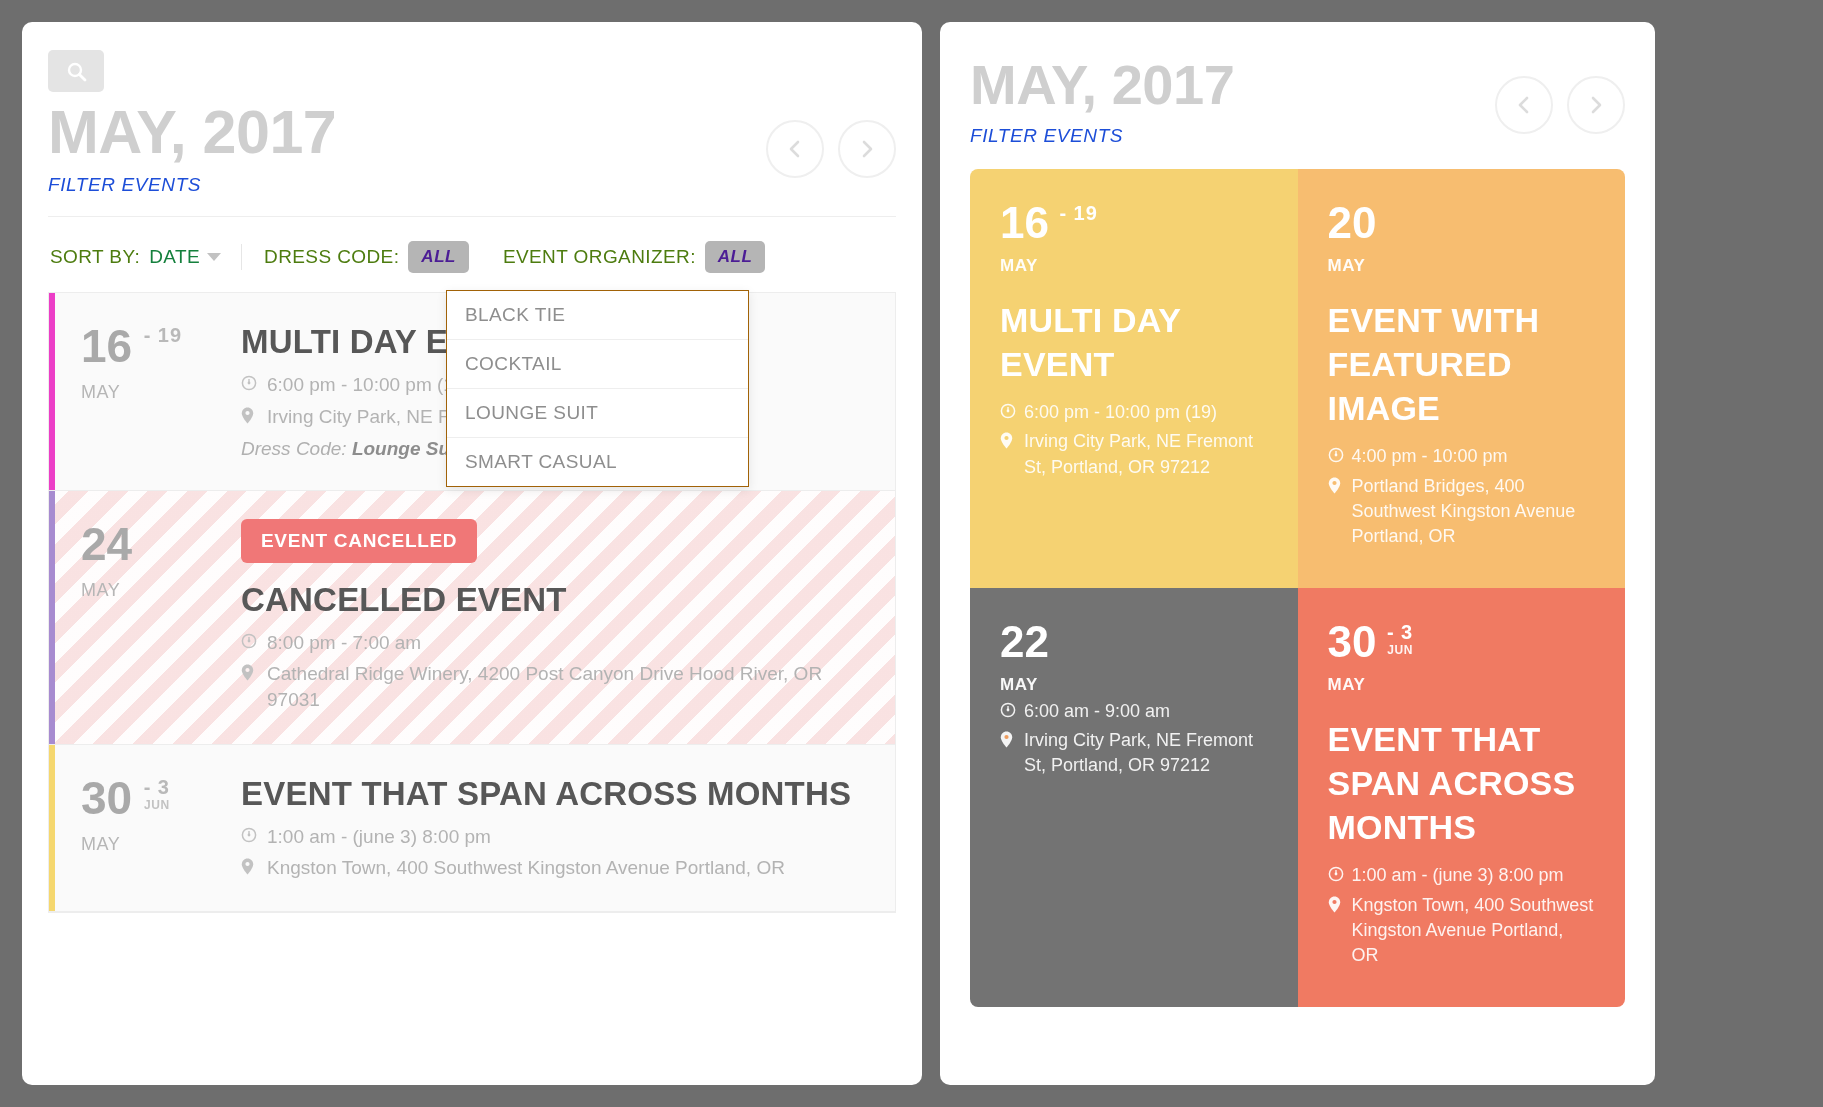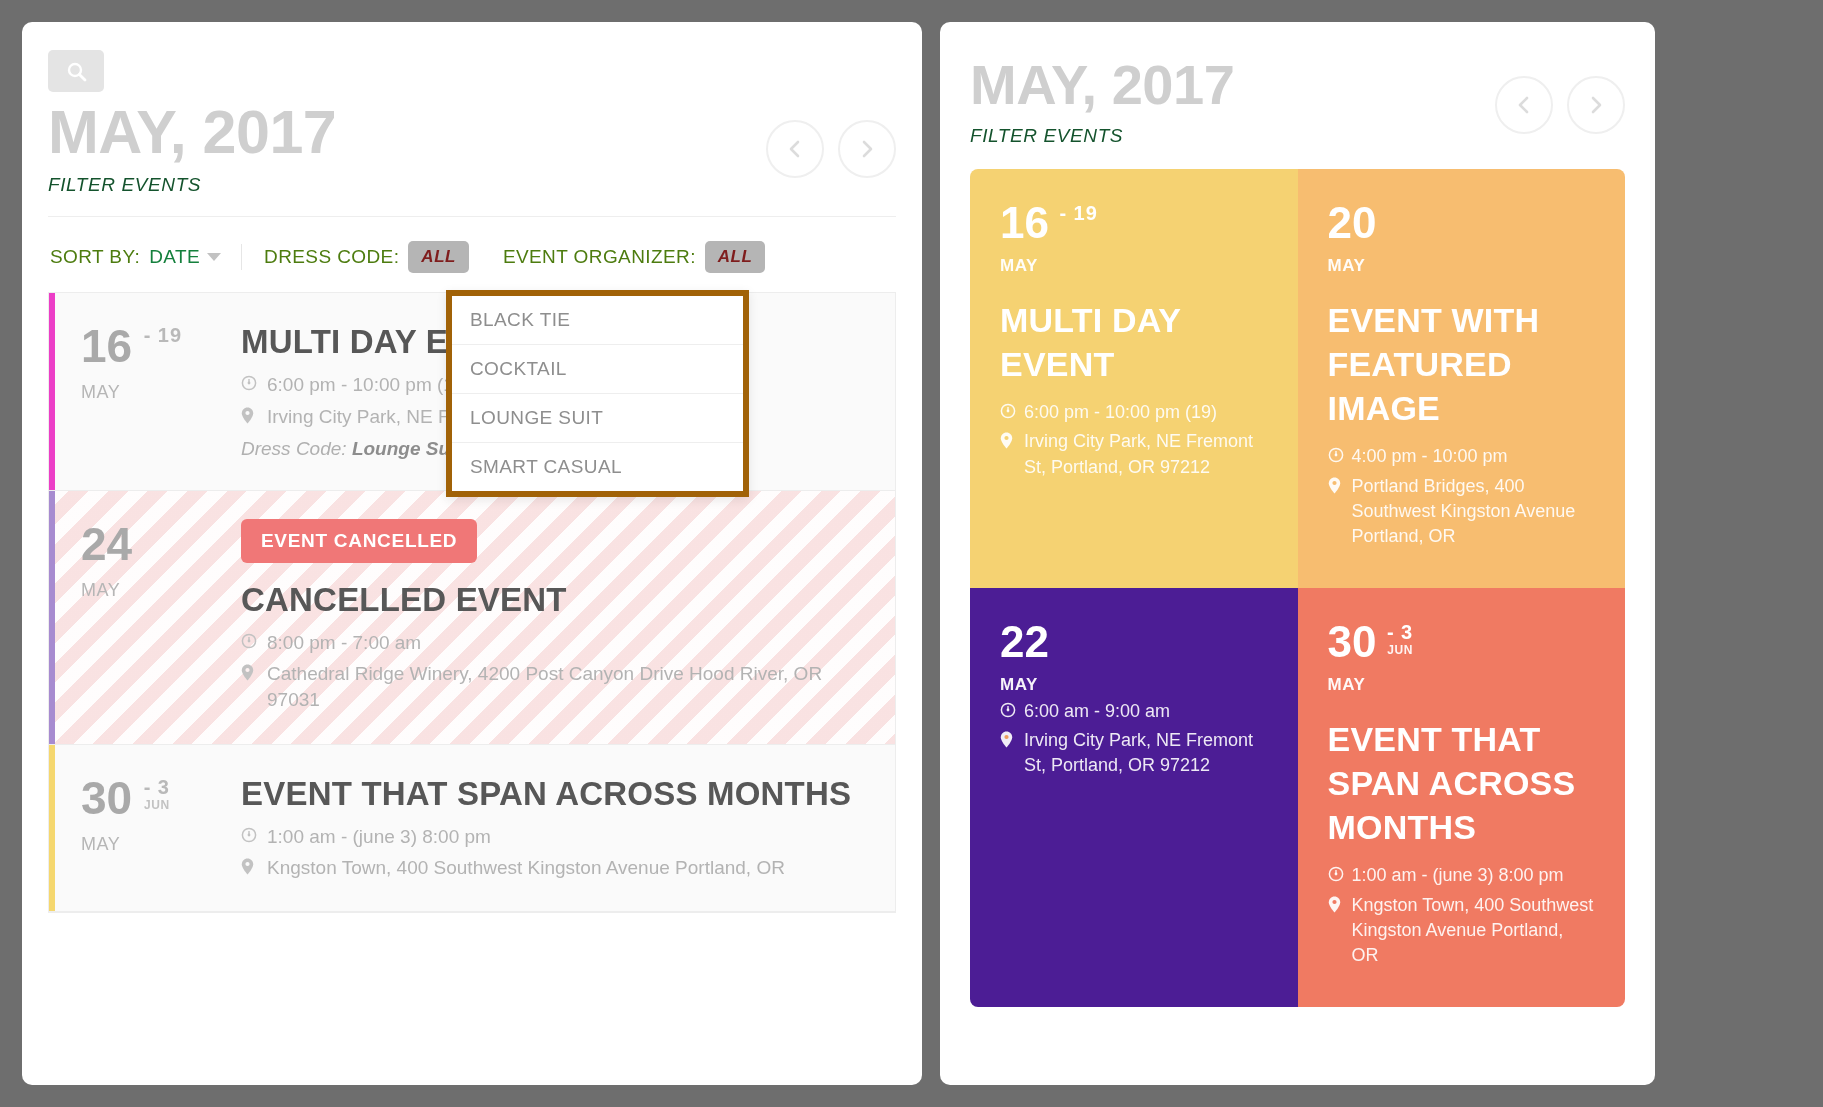"FILTER EVENTS" .cal-sub { color: #14532d -> #1d4ed8 }
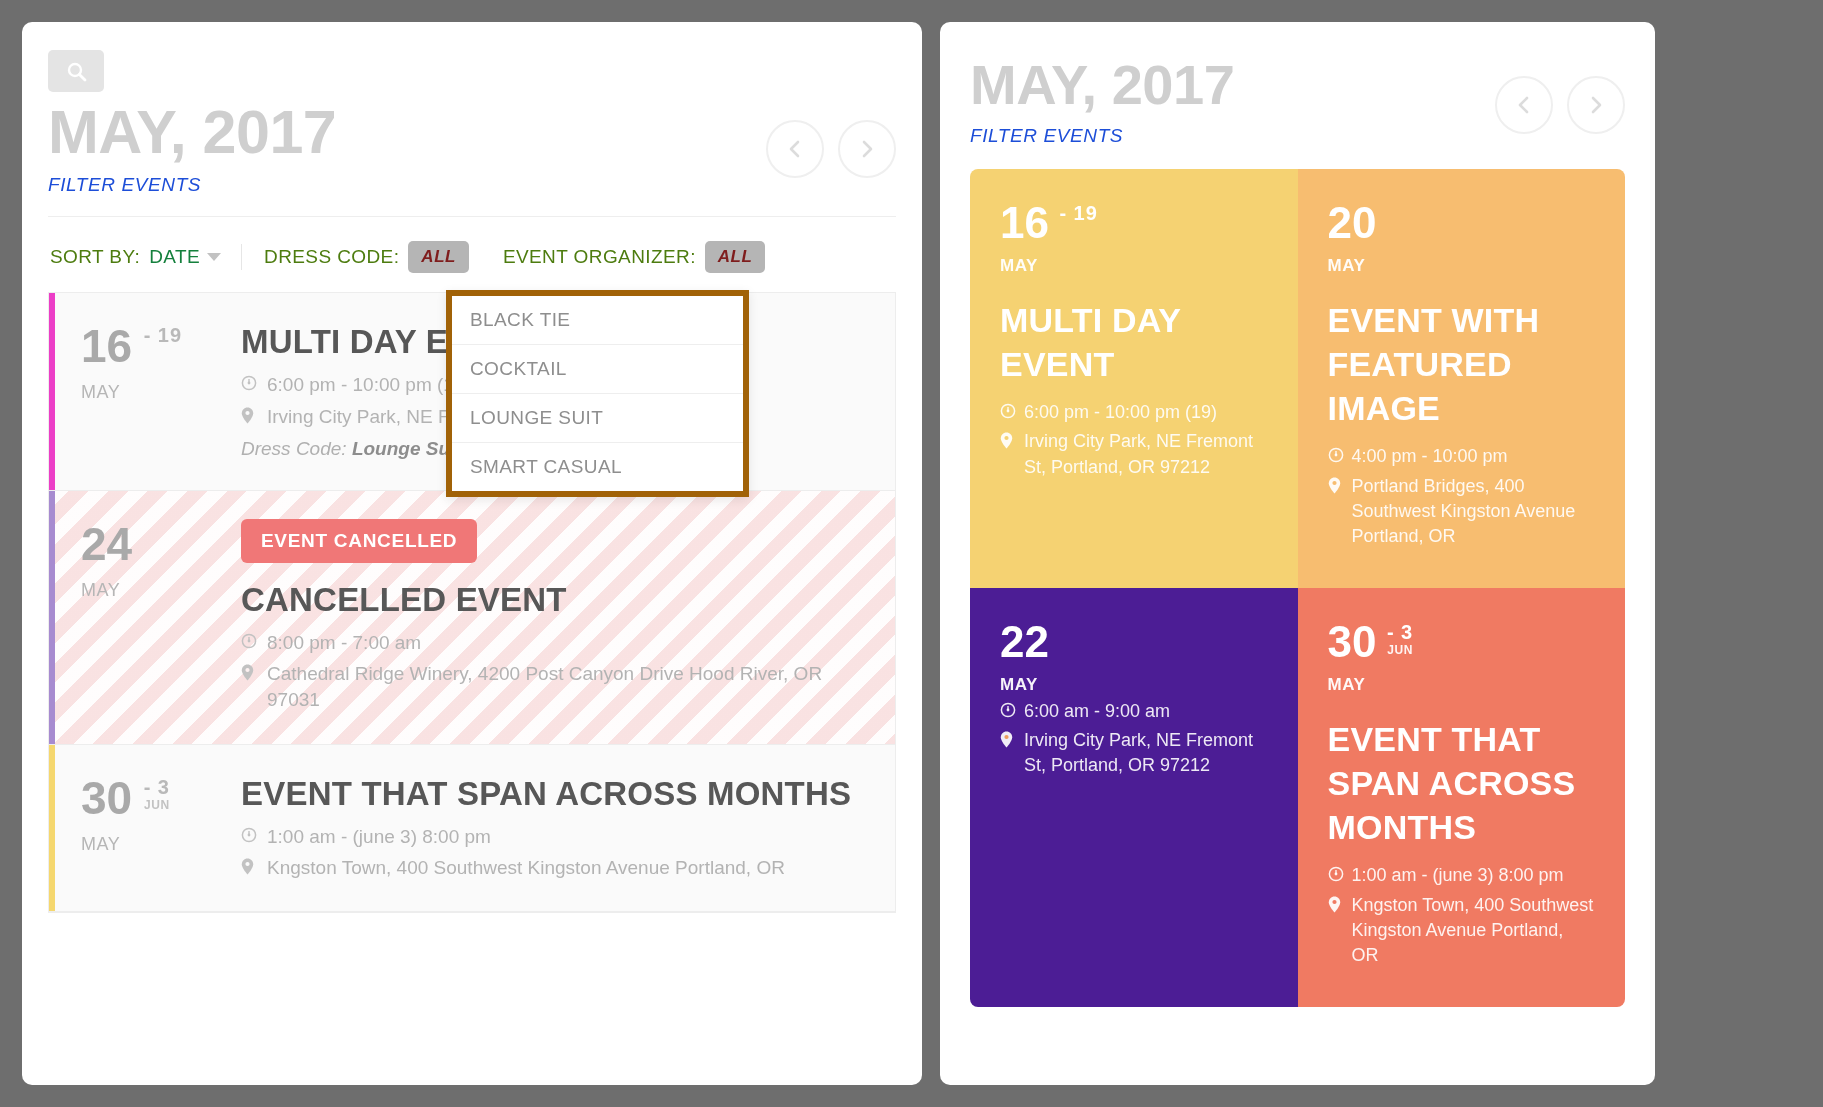"ALL" .chip { color: #7f1d1d -> #4c1d95 }
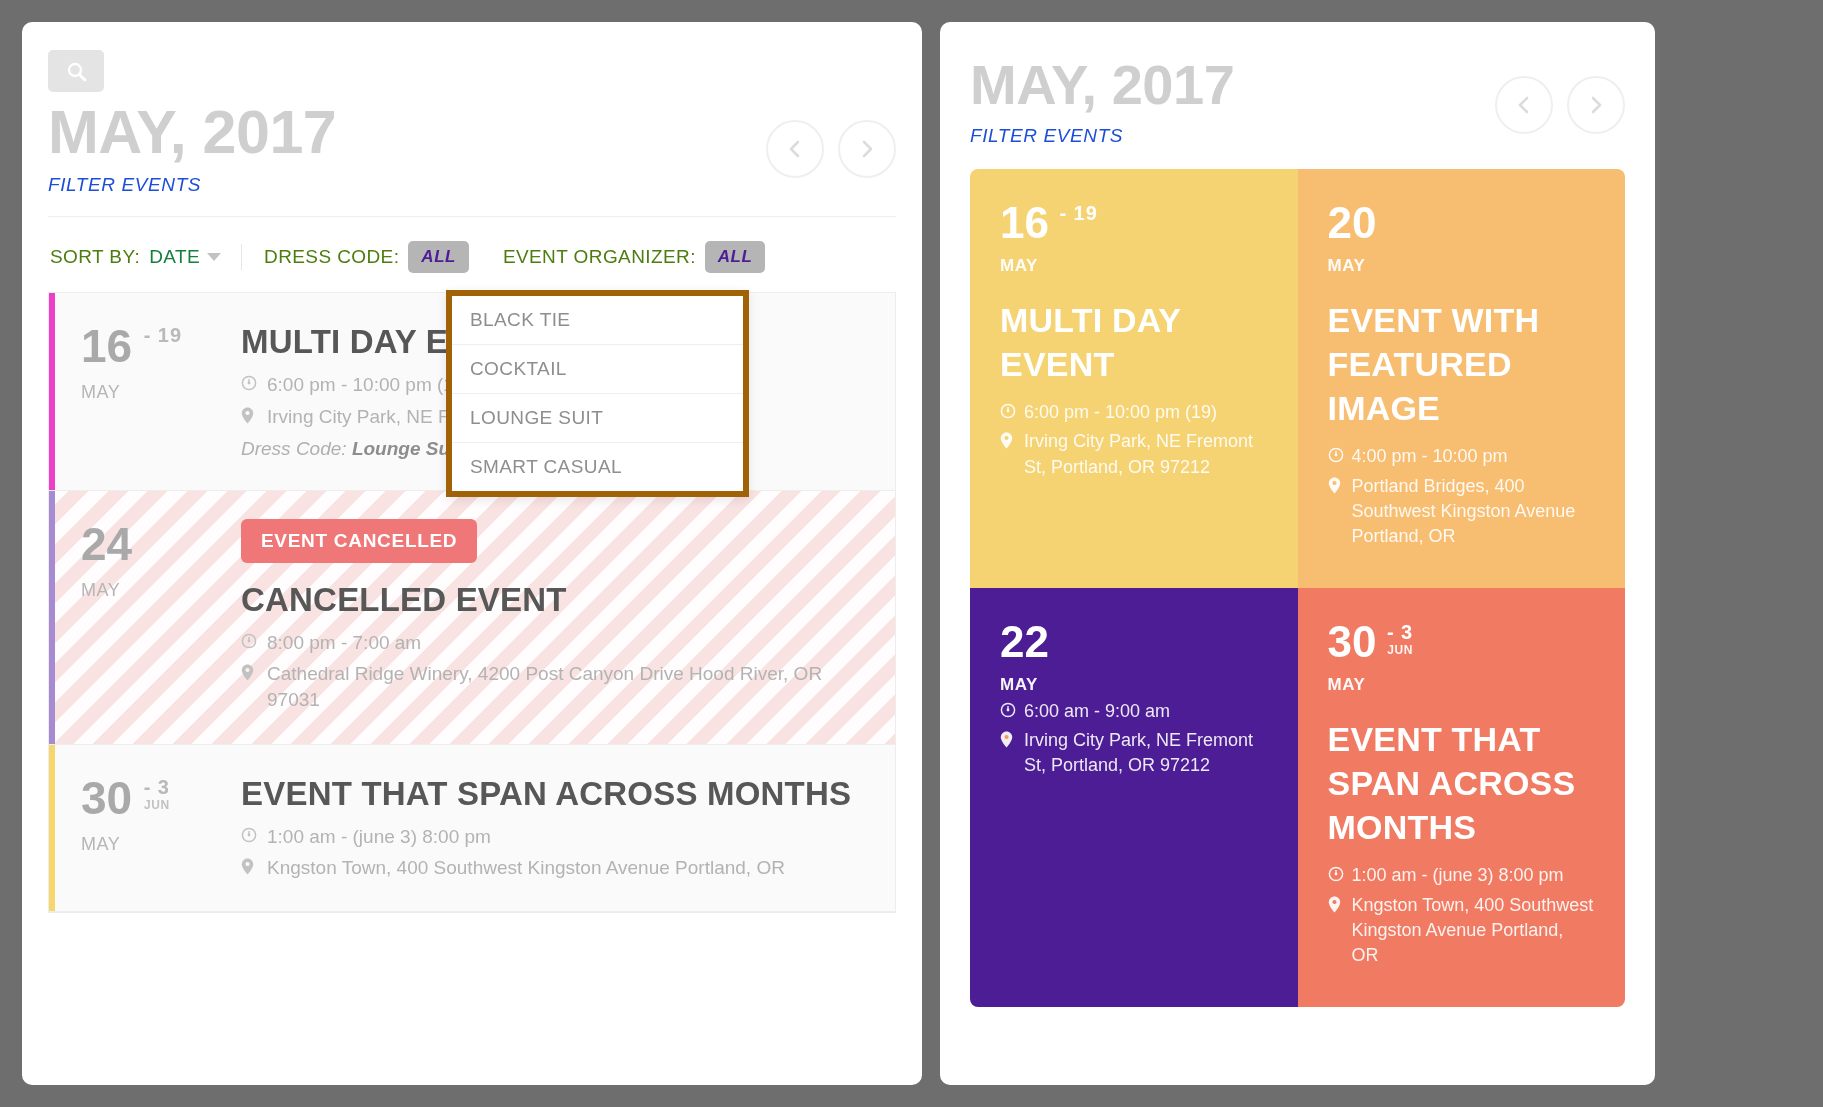"BLACK TIE" .dropdown { border: 6px solid #a16207 -> 1px solid #a16207 }
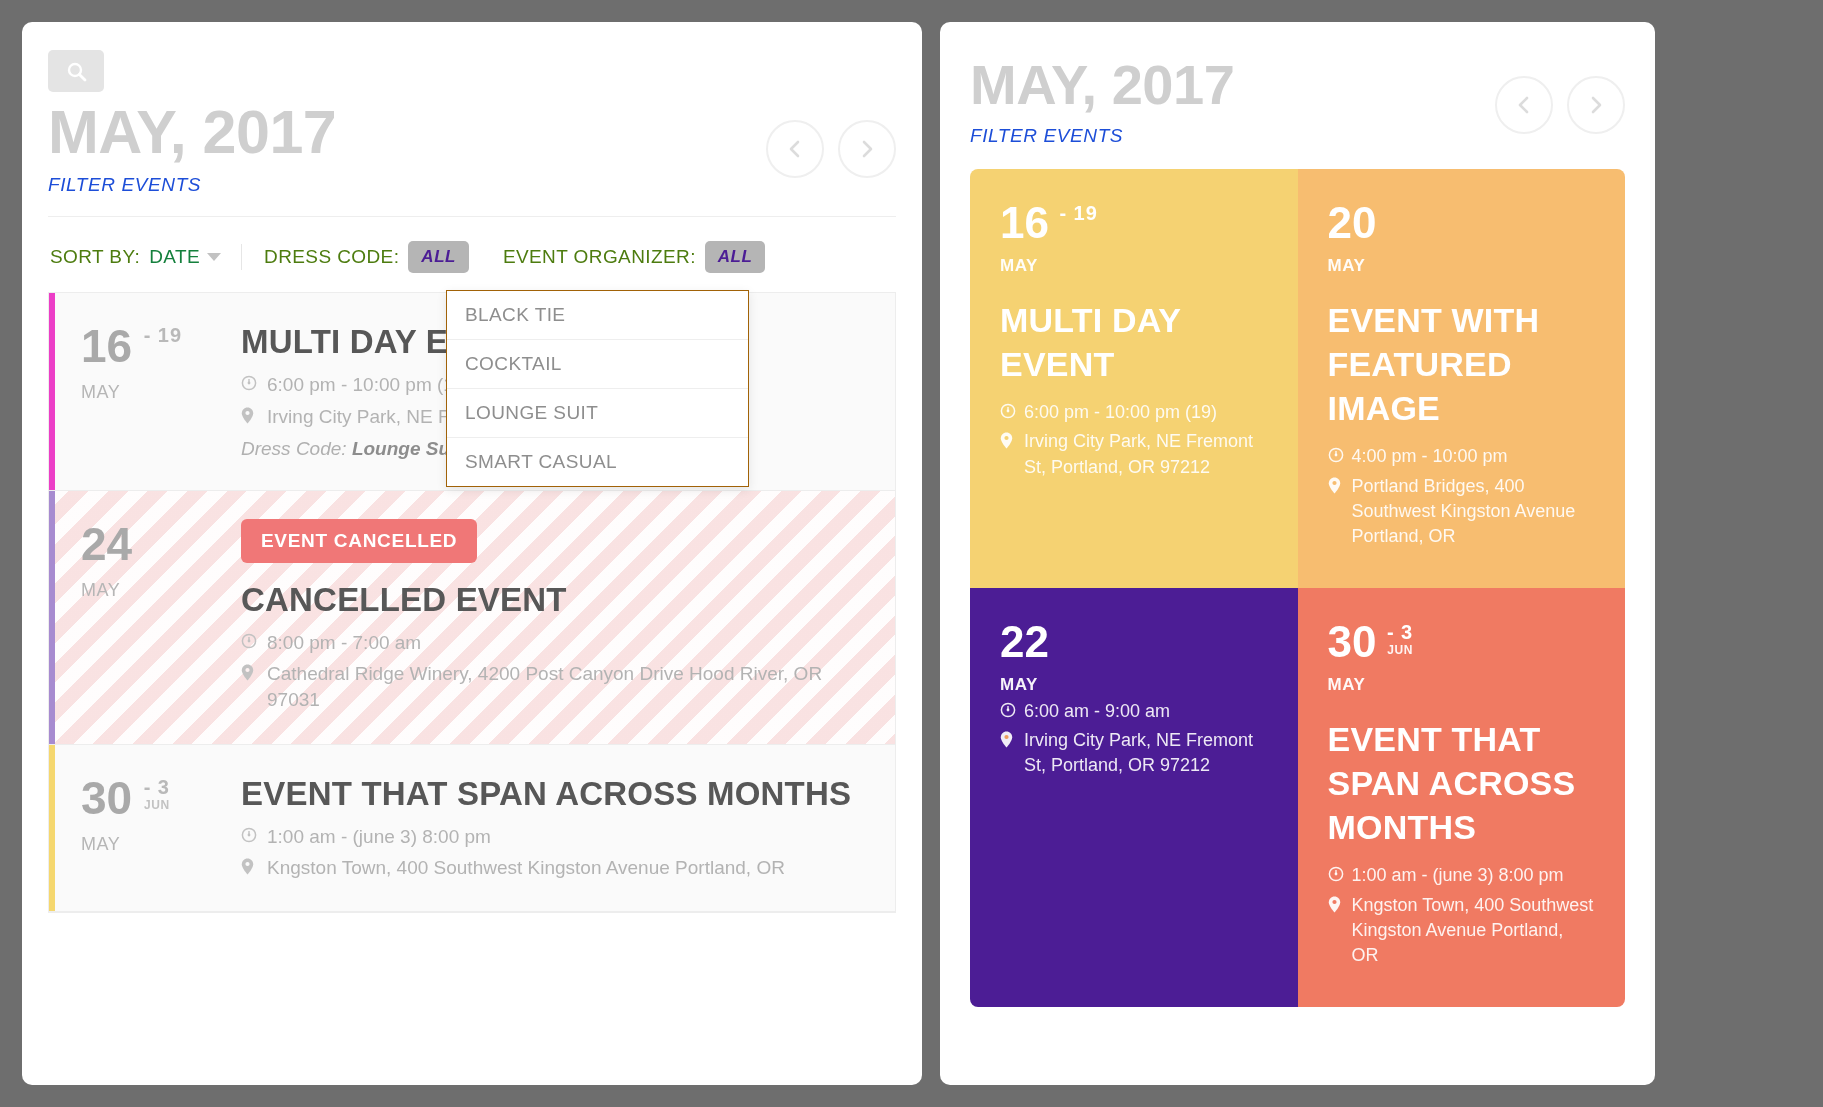"22" div.tile { background: #4c1d95 -> #737373 }
